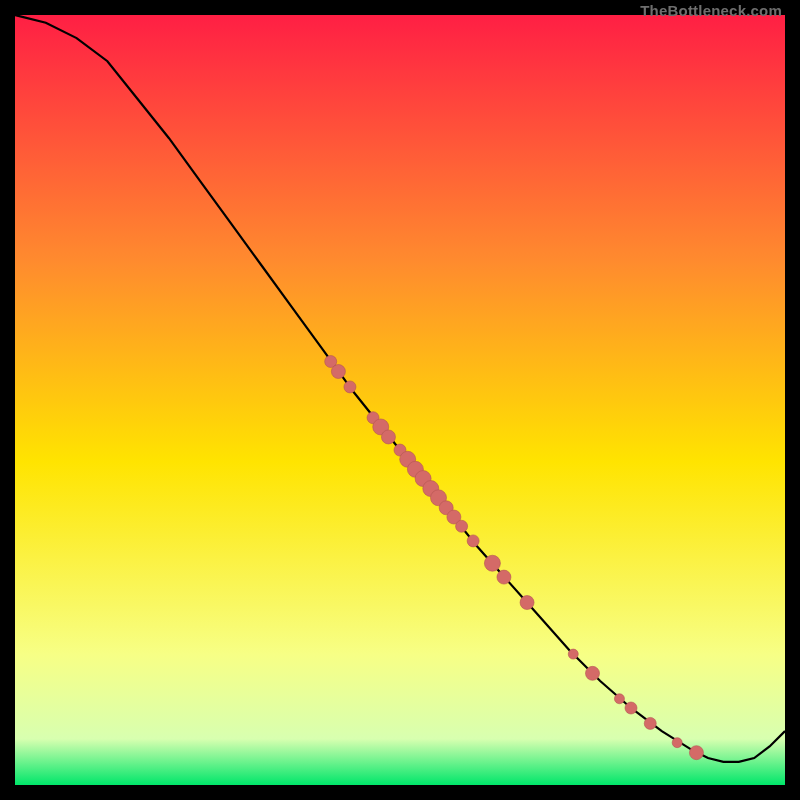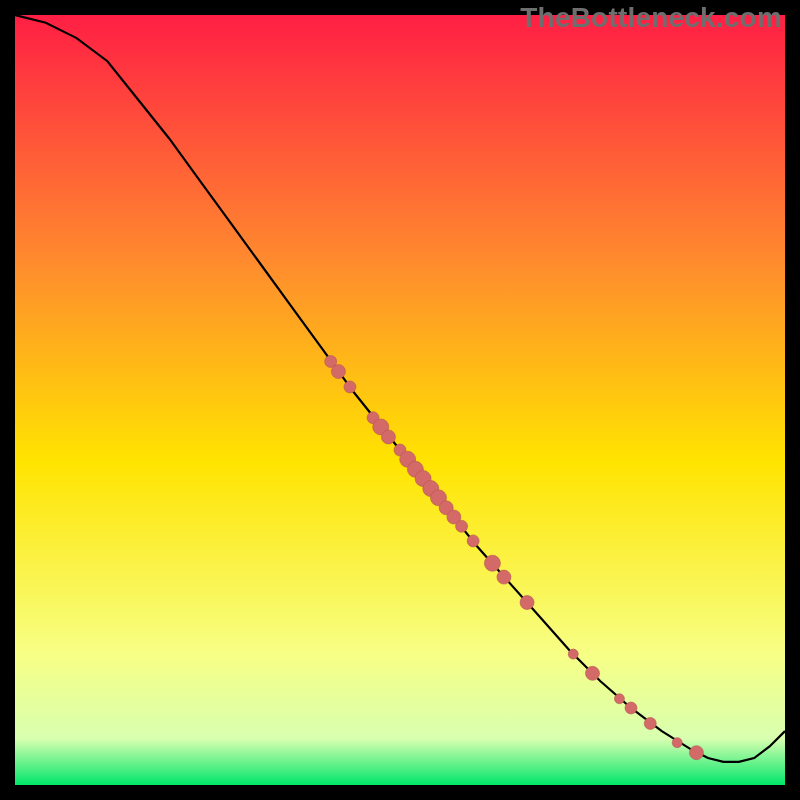"TheBottleneck.com" .watermark { font-size: 28px -> 15px }
